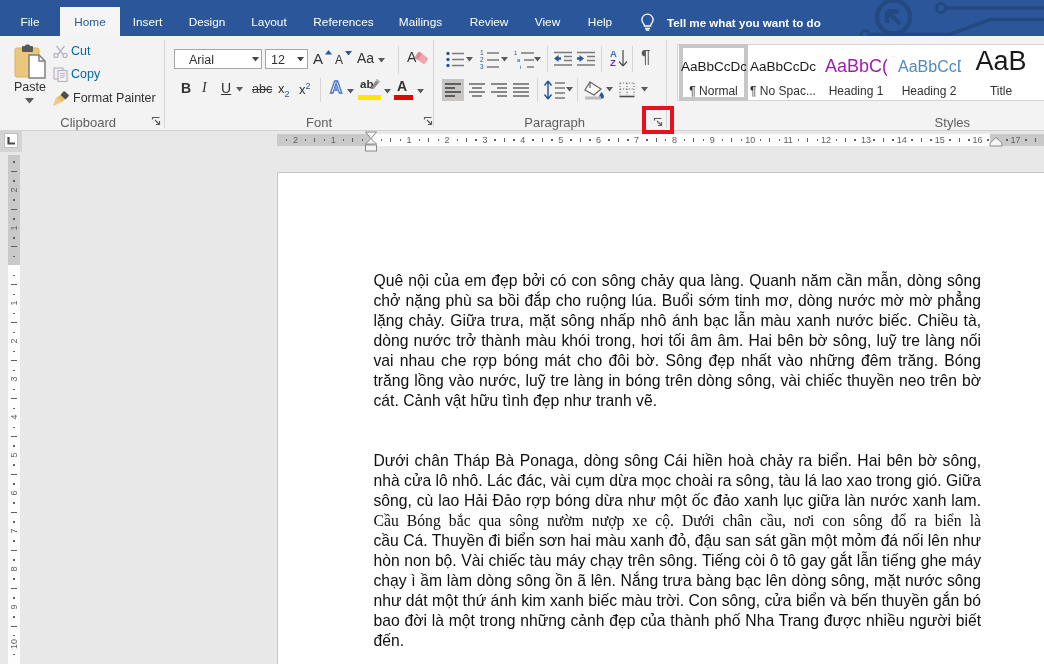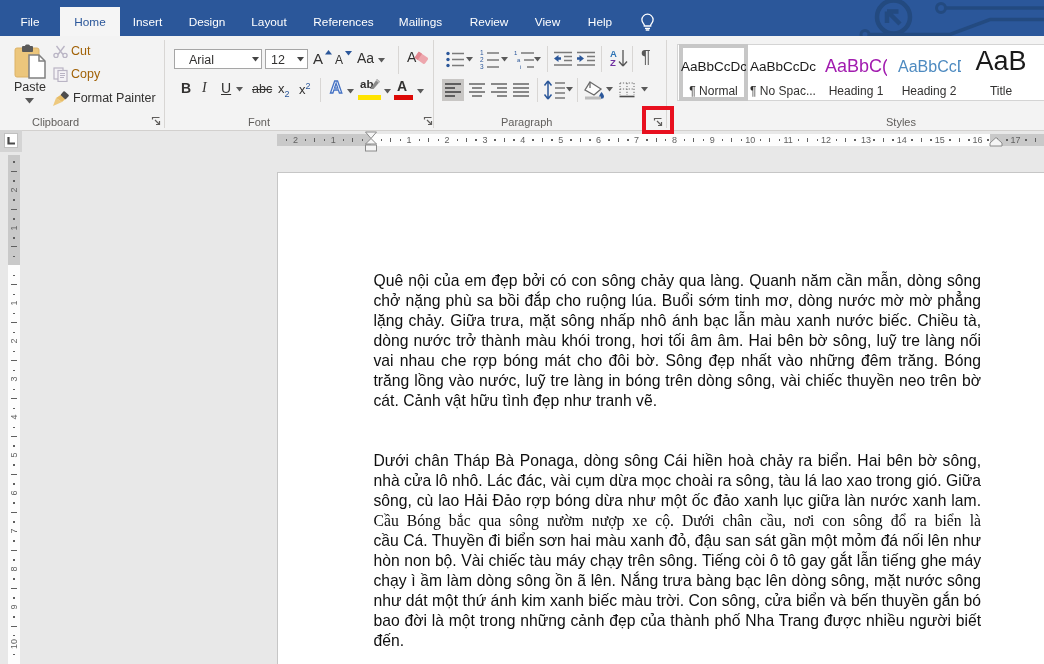"Tell me what you want" div { html: none -> <div>Tell me what you want to do</div> }
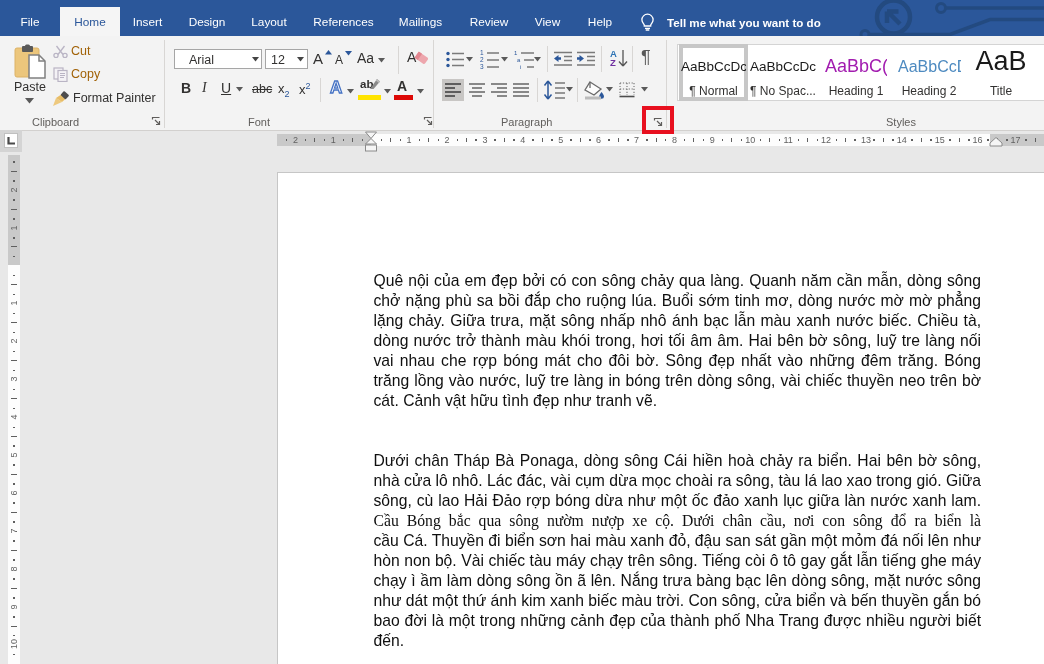"Cut" .gray { color: #a16207 -> #0369a1 }
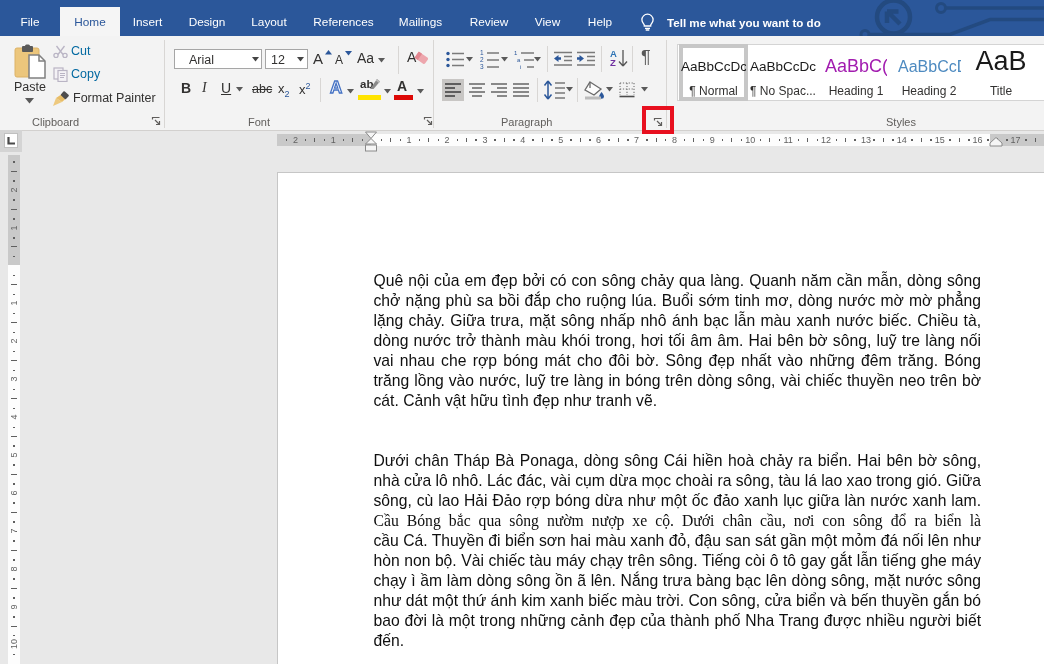"Clipboard" .glabel { font-size: 11px -> 13px; text-align: left -> right }
